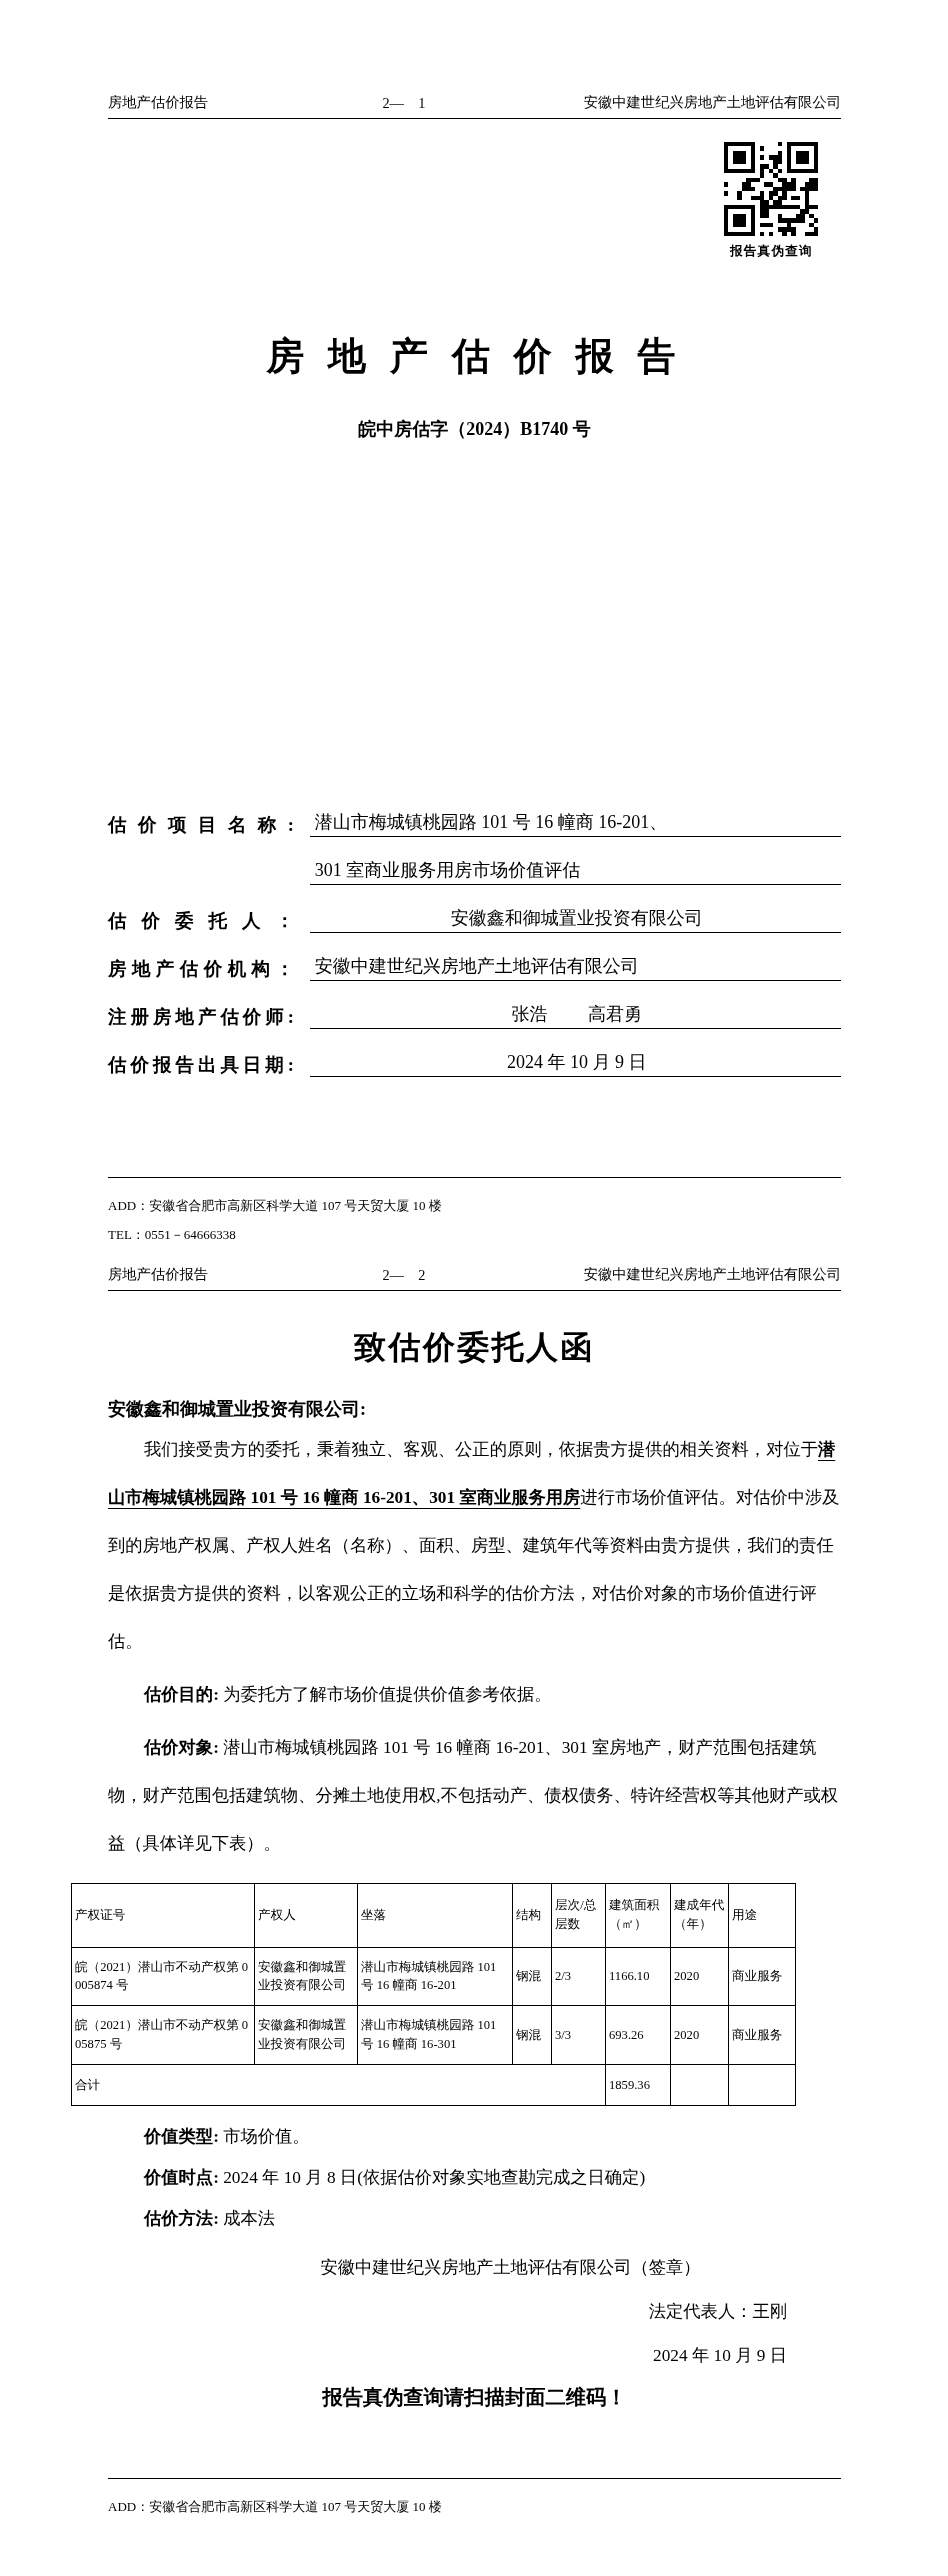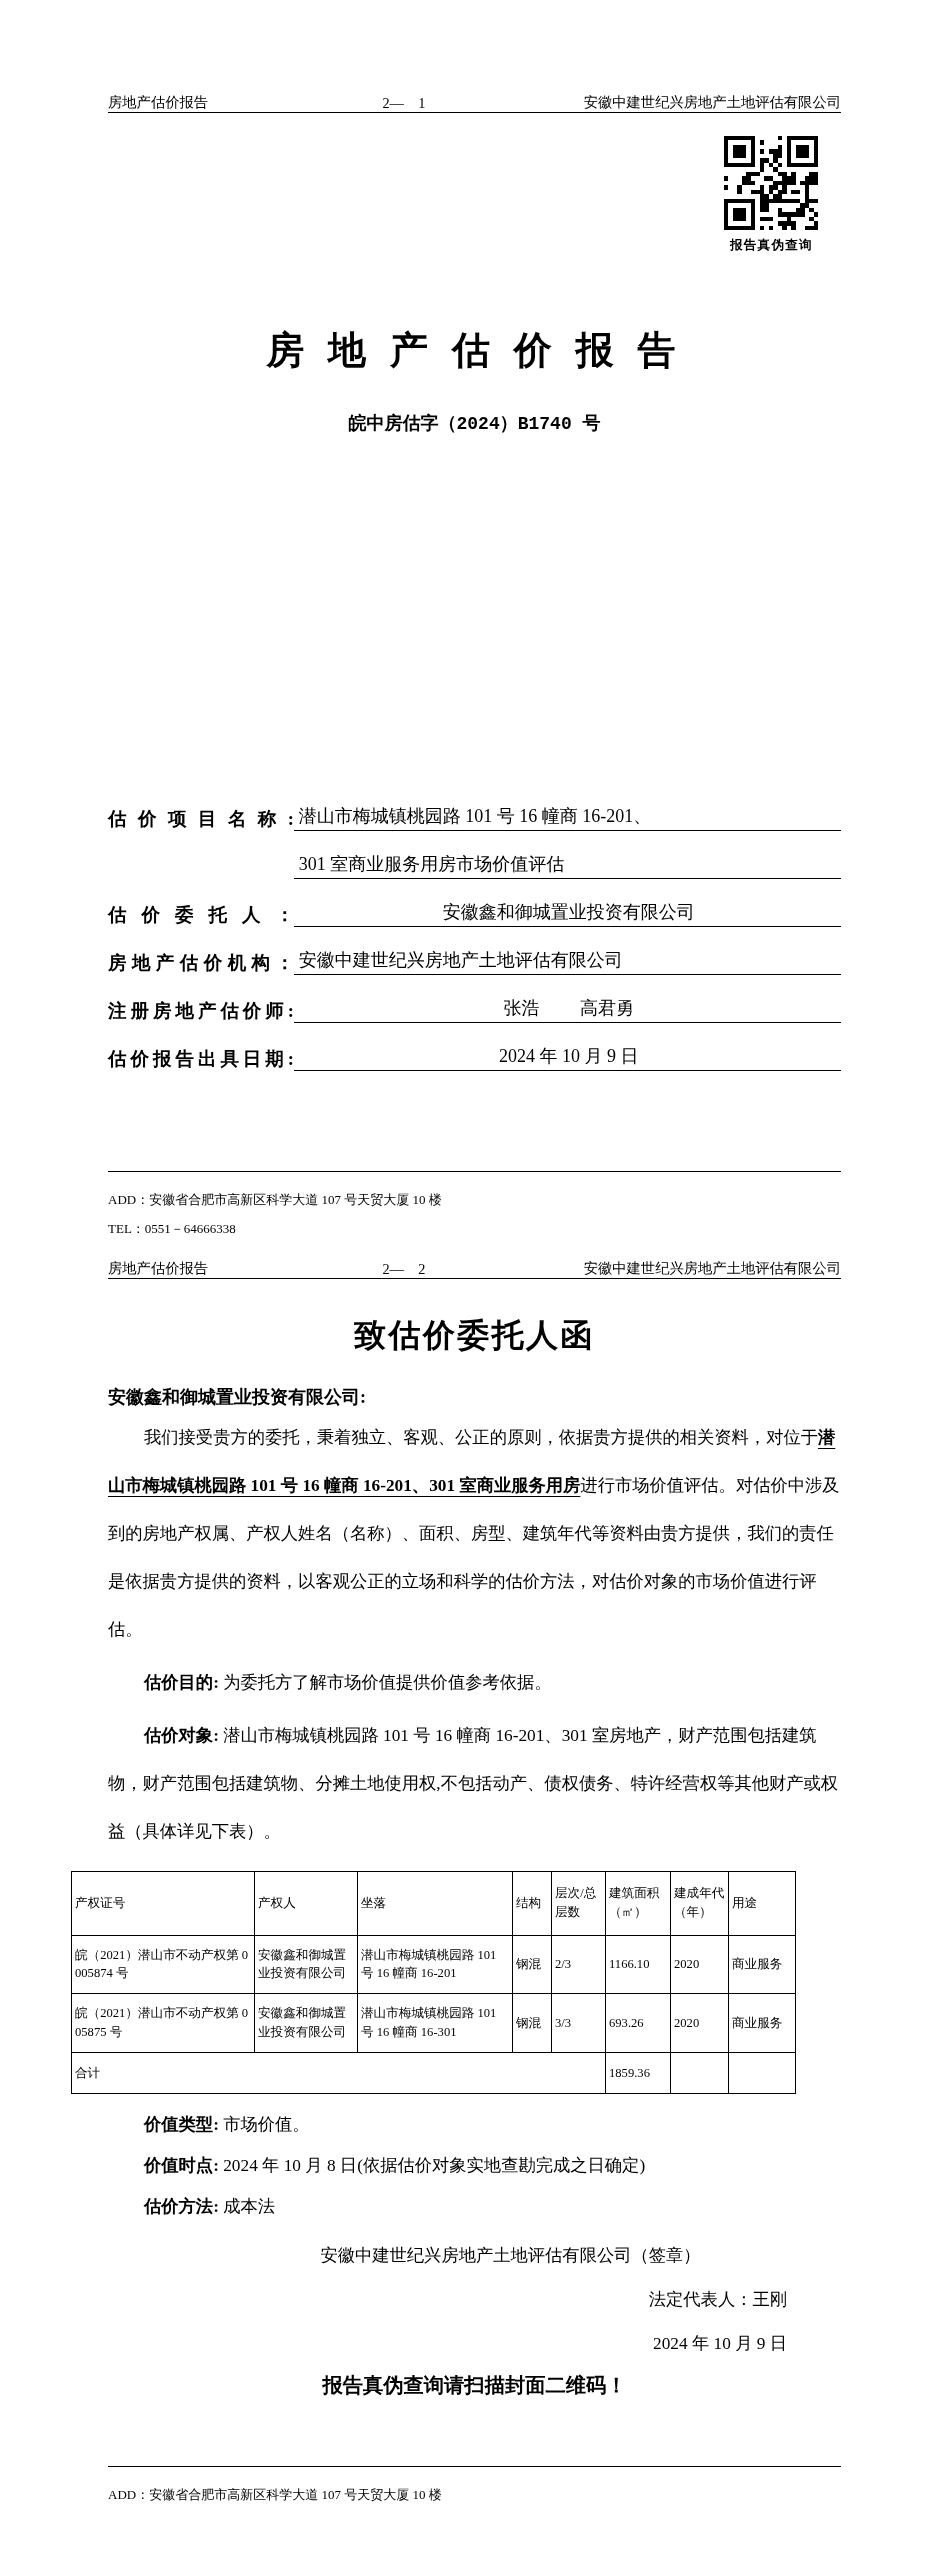"房地产估价报告" .run-head { padding-bottom: none -> 6px }
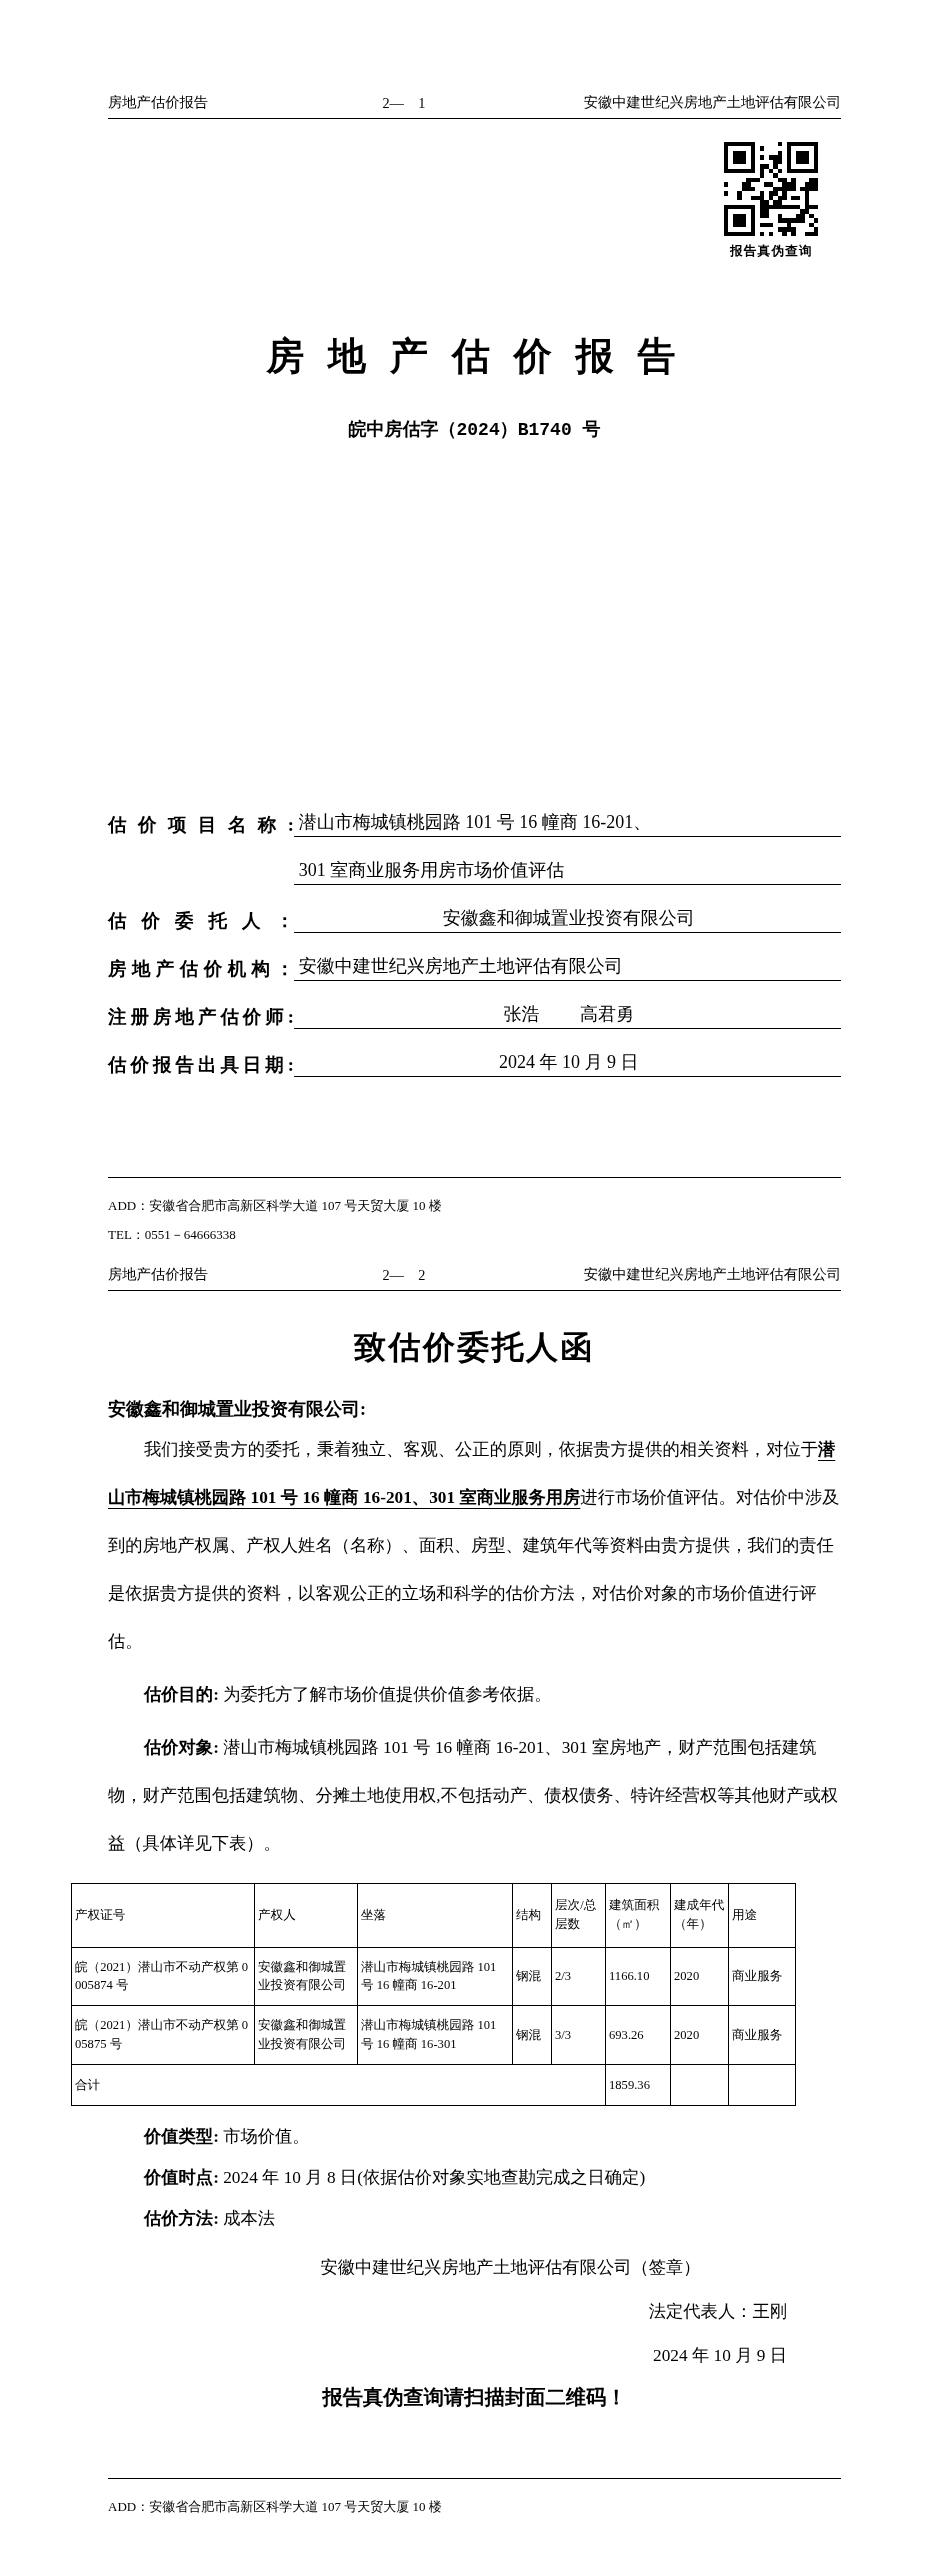"皖中房估字（2024）B1740 号" .doc-no { font-family: Liberation Mono, monospace -> none }
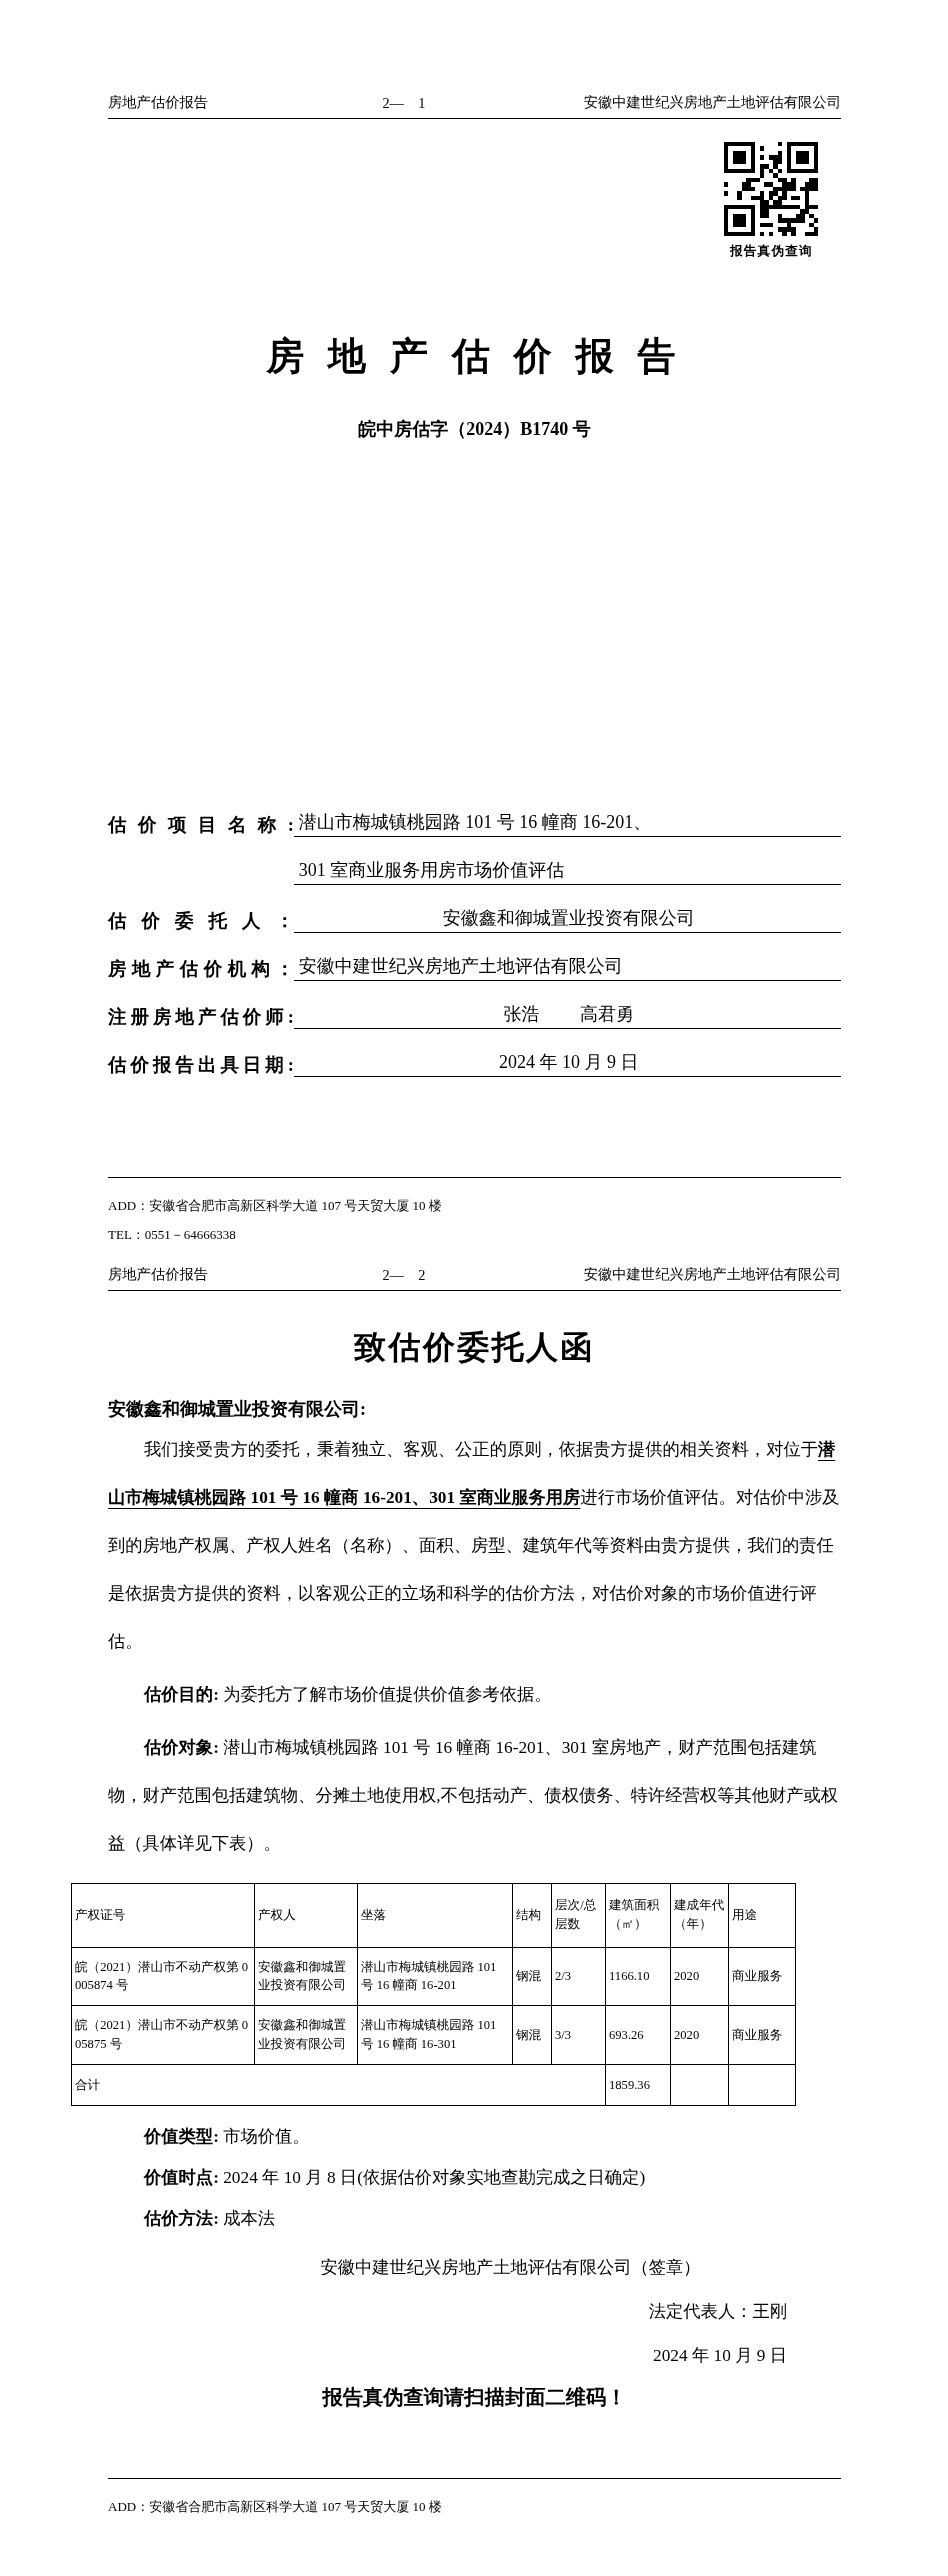"估价项目名称:" .frow { gap: none -> 16px }
